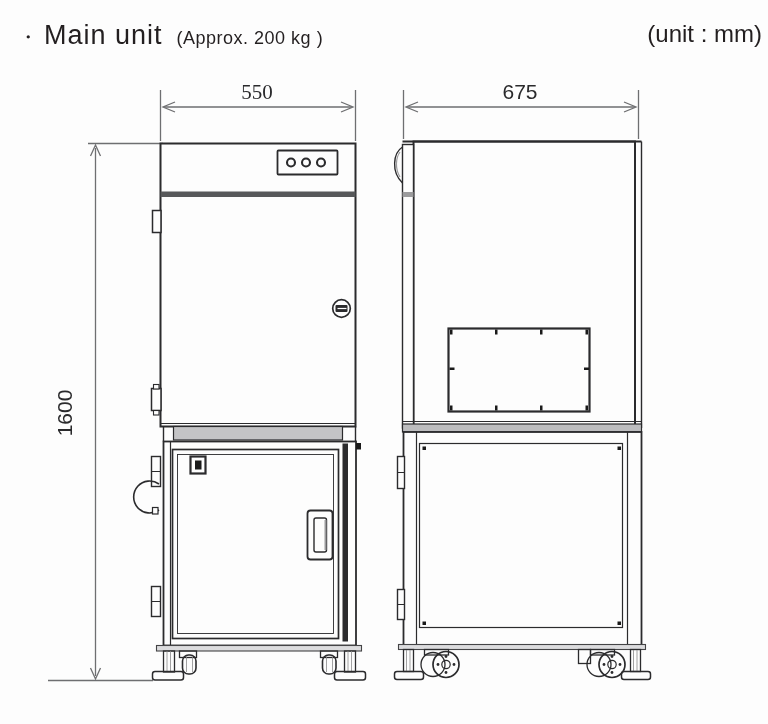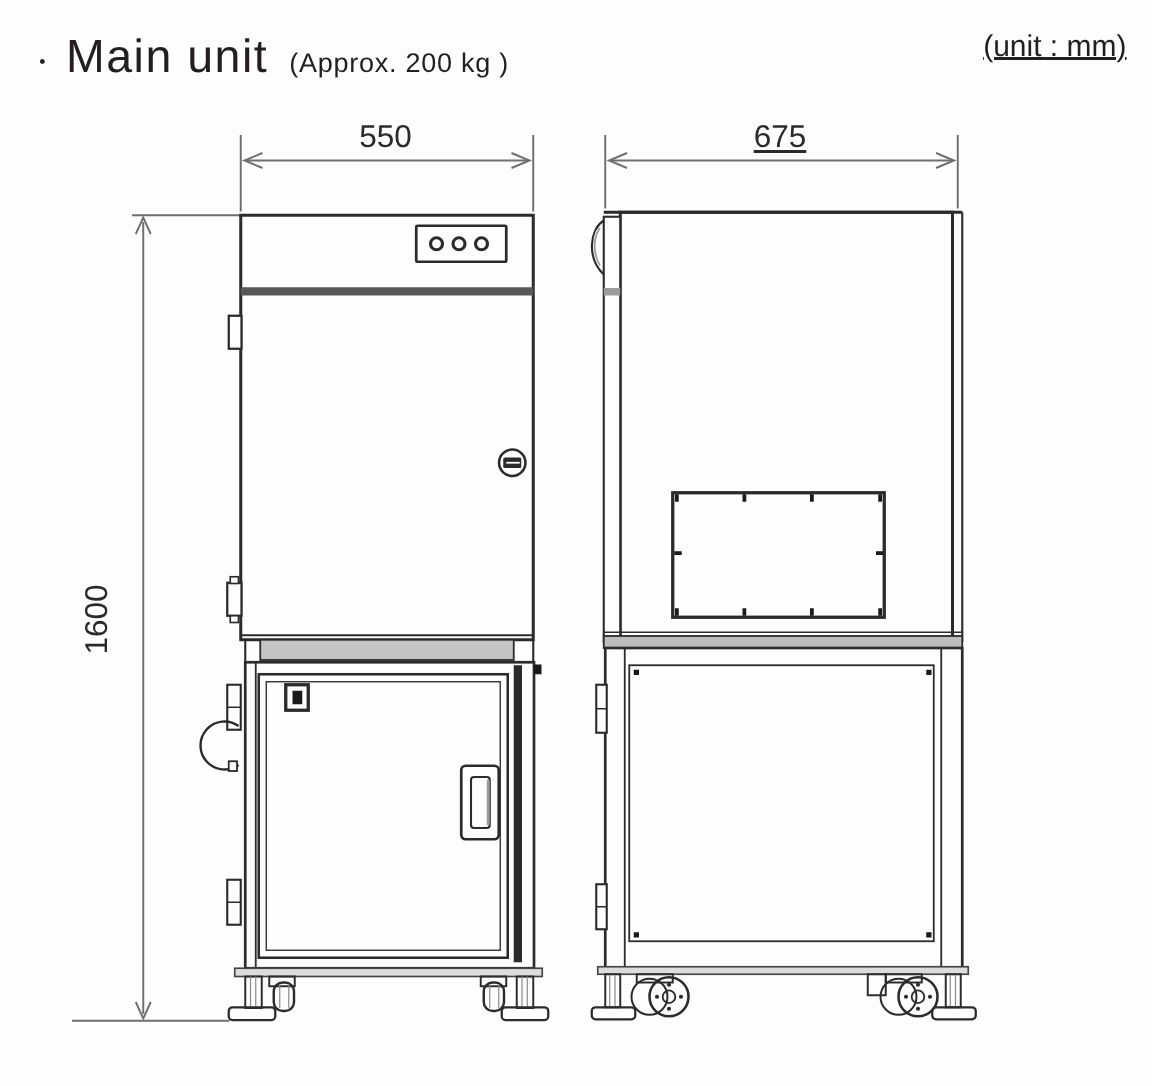"Main unit" .title-main { font-size: 31px -> 27px }
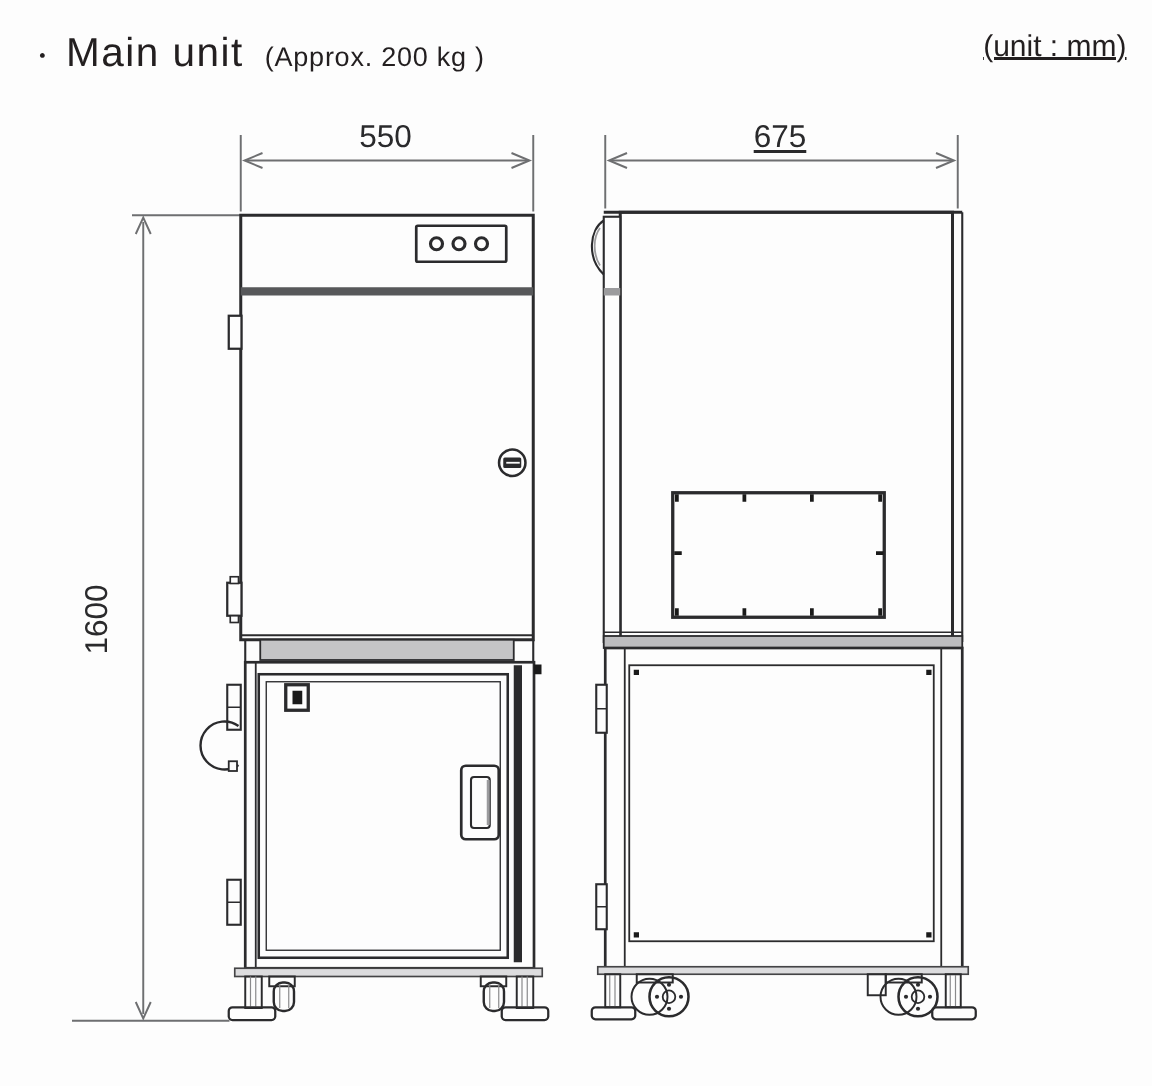"(unit : mm)" .unit-note { font-size: 20px -> 24px; right: 17px -> 6px; text-decoration: underline -> none }
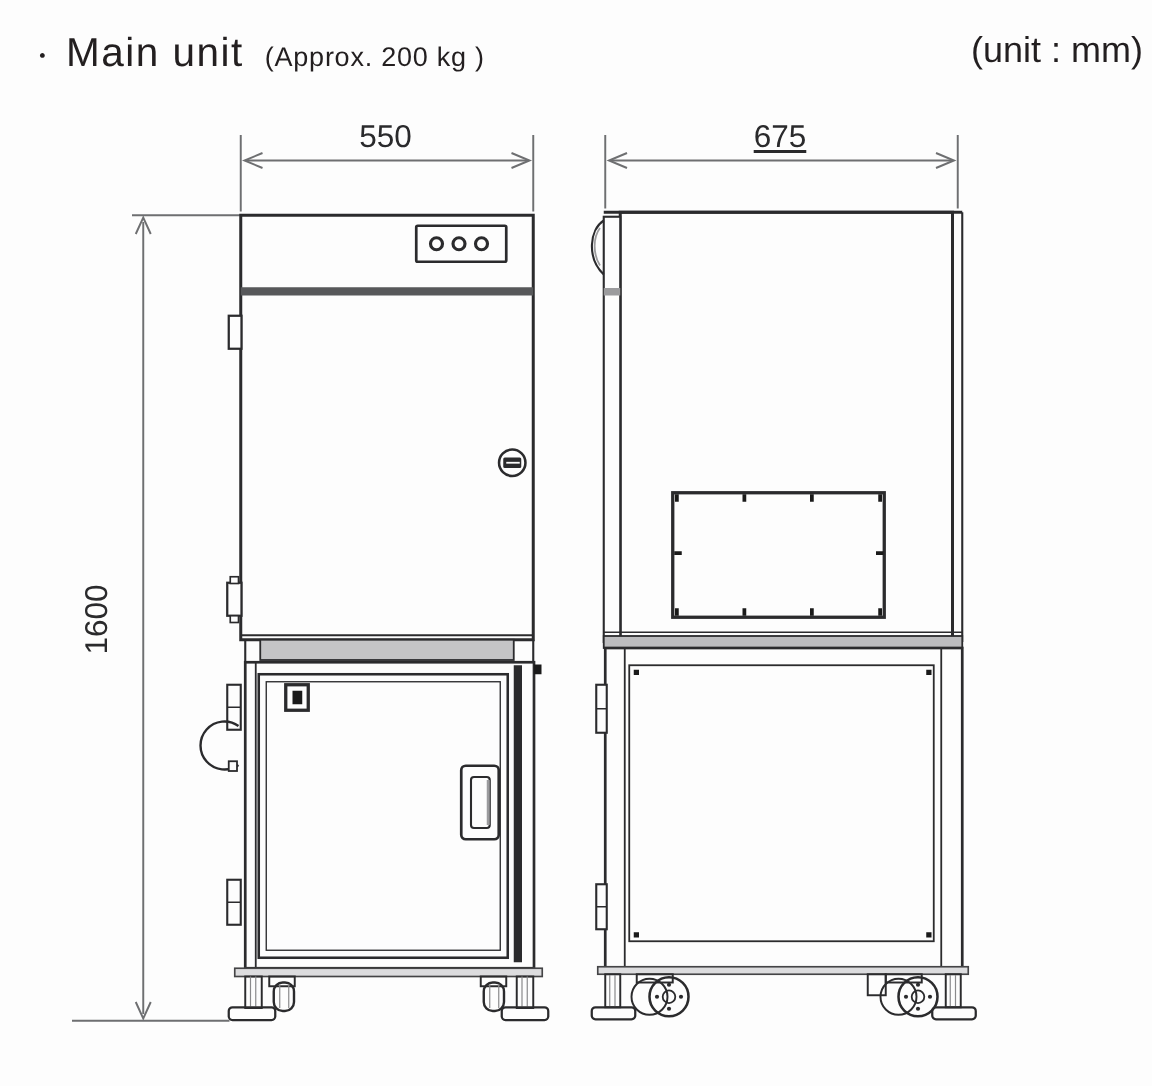"550" .dim-550 { font-family: none -> Liberation Serif, serif }
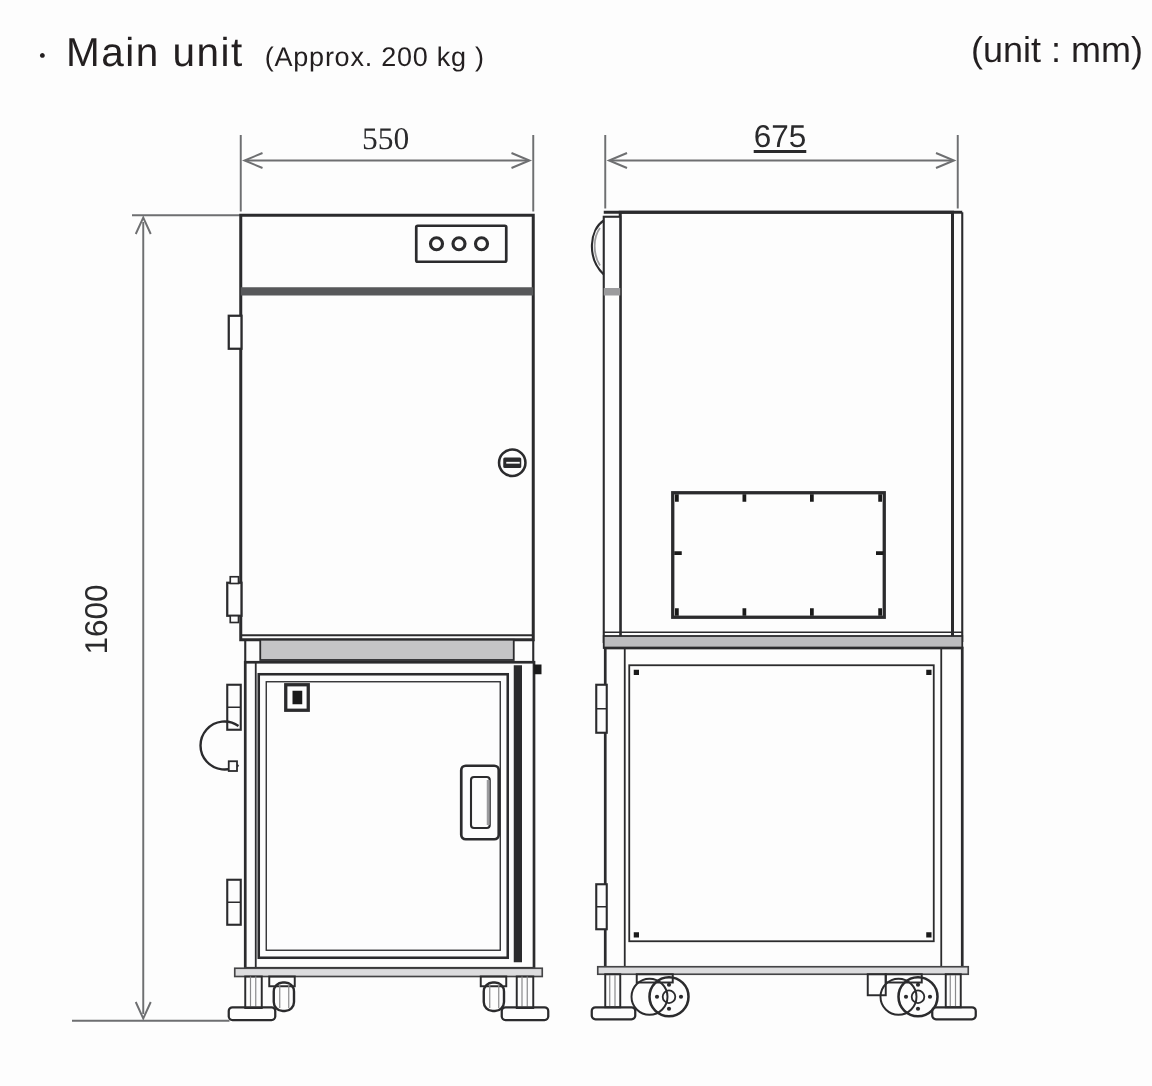"675" .dim-675 { text-decoration: underline -> none }
